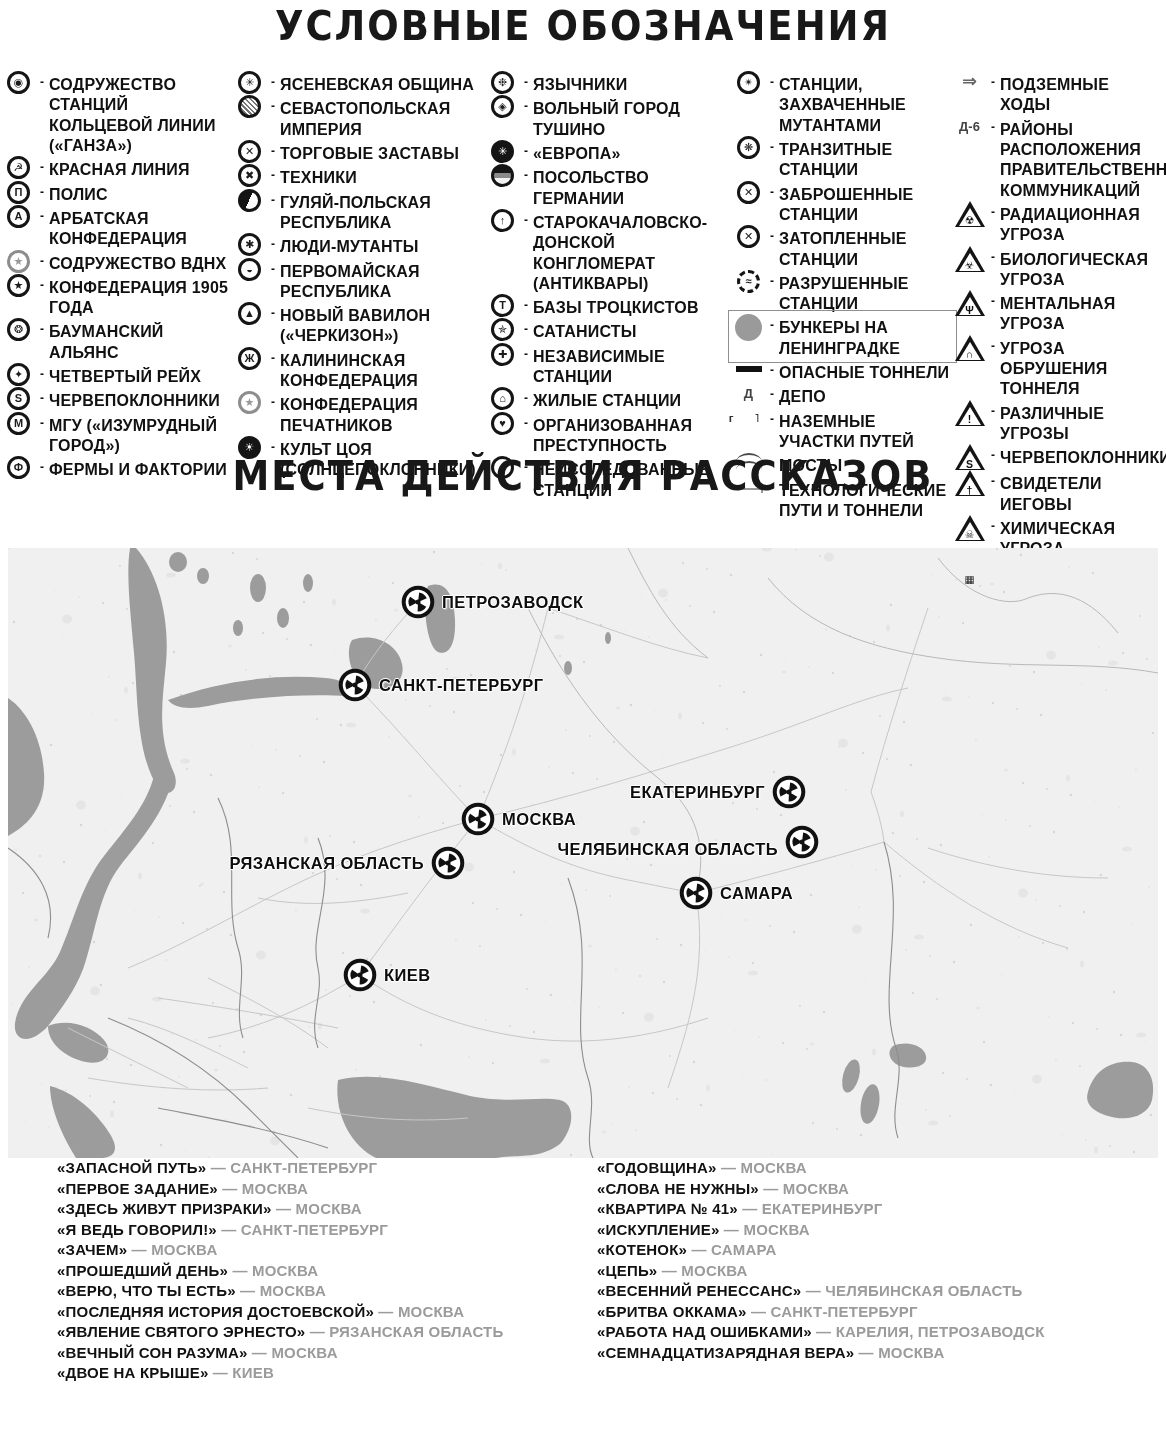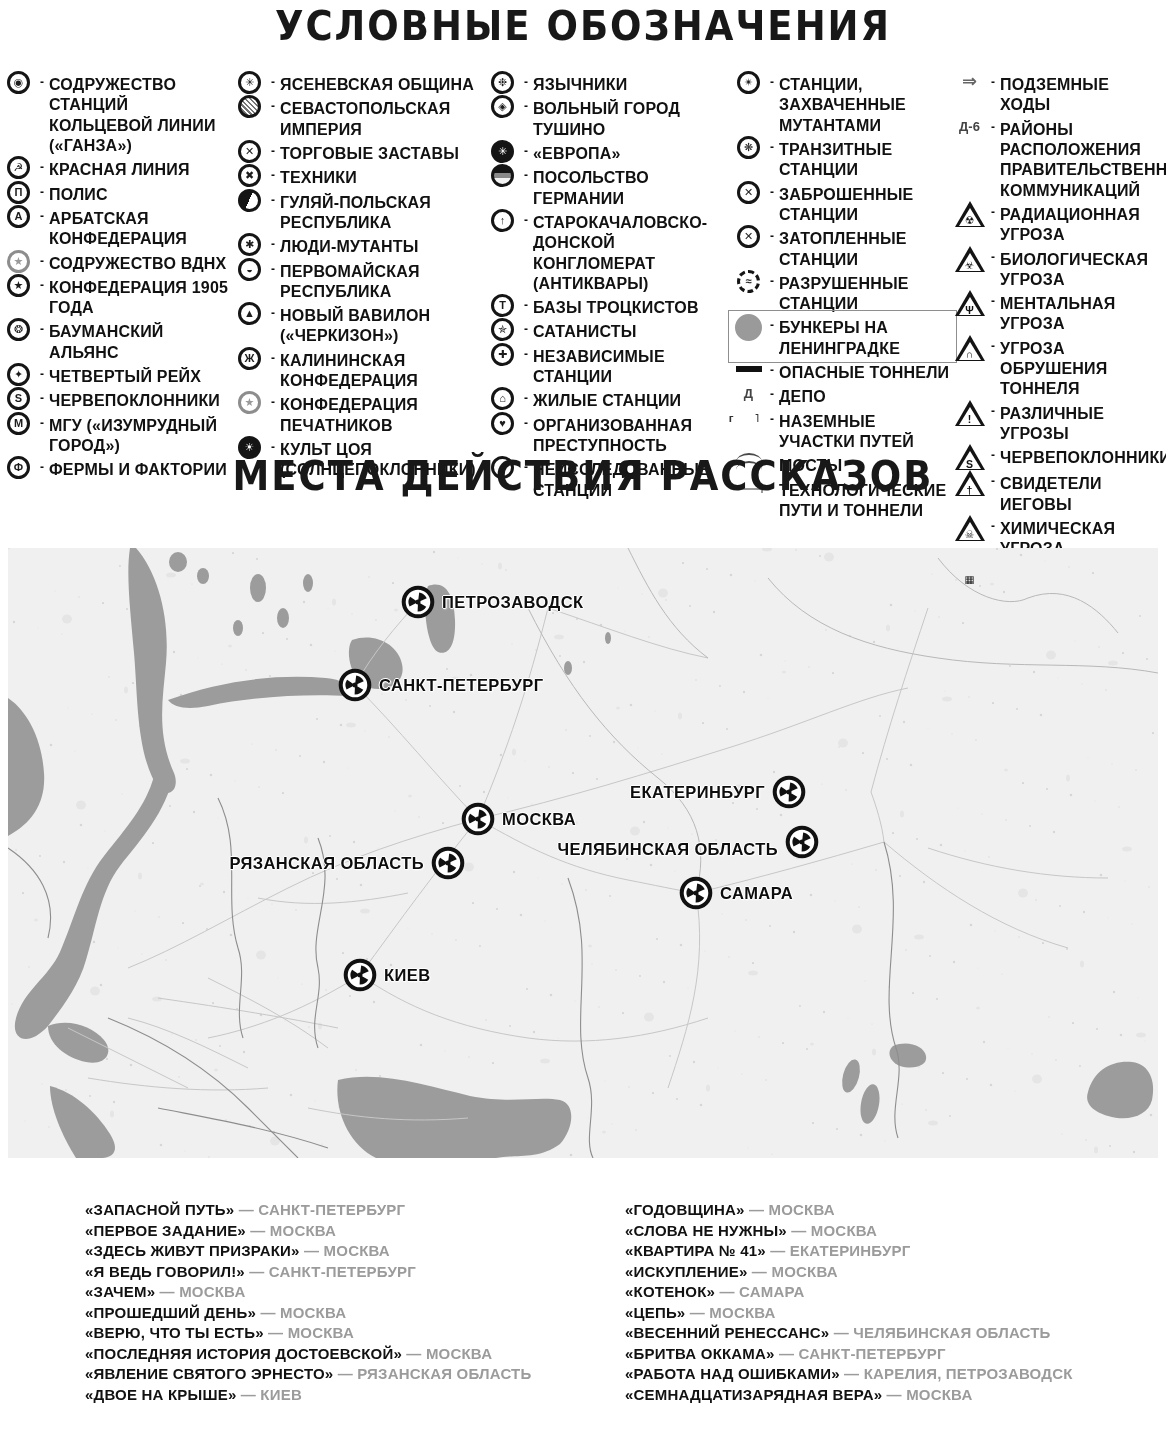"«ЗАПАСНОЙ ПУТЬ» — САНКТ-ПЕТЕРБУРГ" #stories { margin-top: 42px -> none; padding-left: 85px -> 57px }
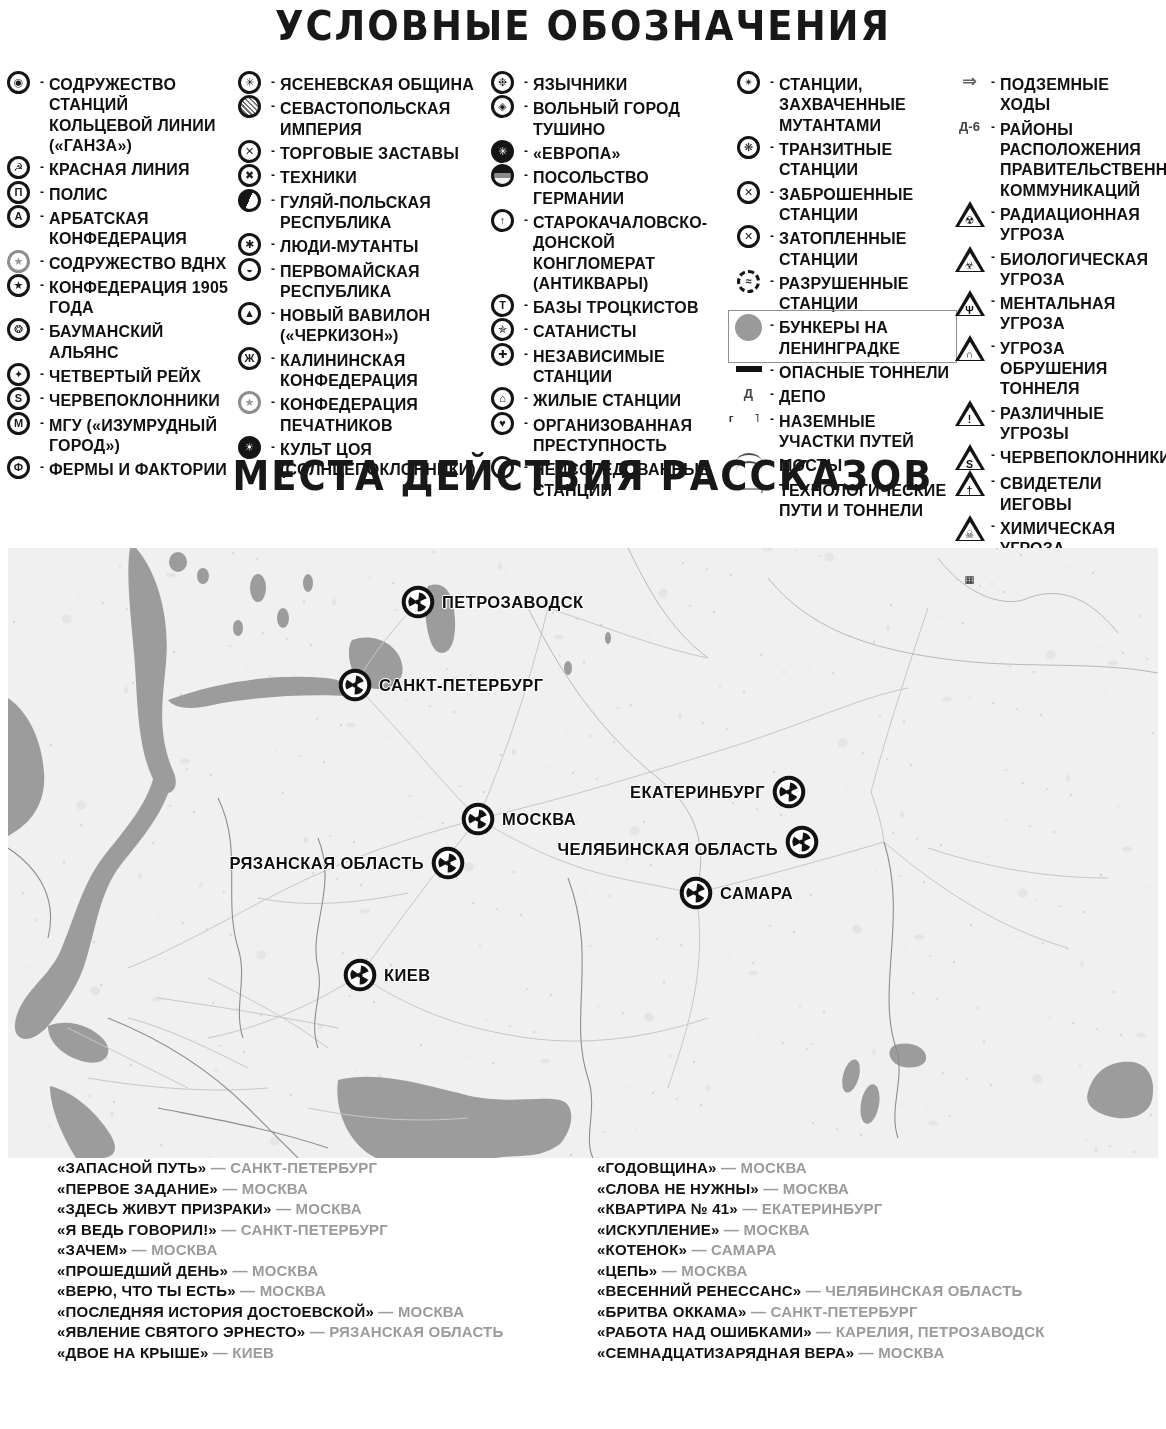"«ВЕЧНЫЙ СОН РАЗУМА» — МОСКВА" li { html: none -> <li><span>«ВЕЧНЫЙ СОН РАЗУМА»</span><span> — МОСКВА</span></li> }
